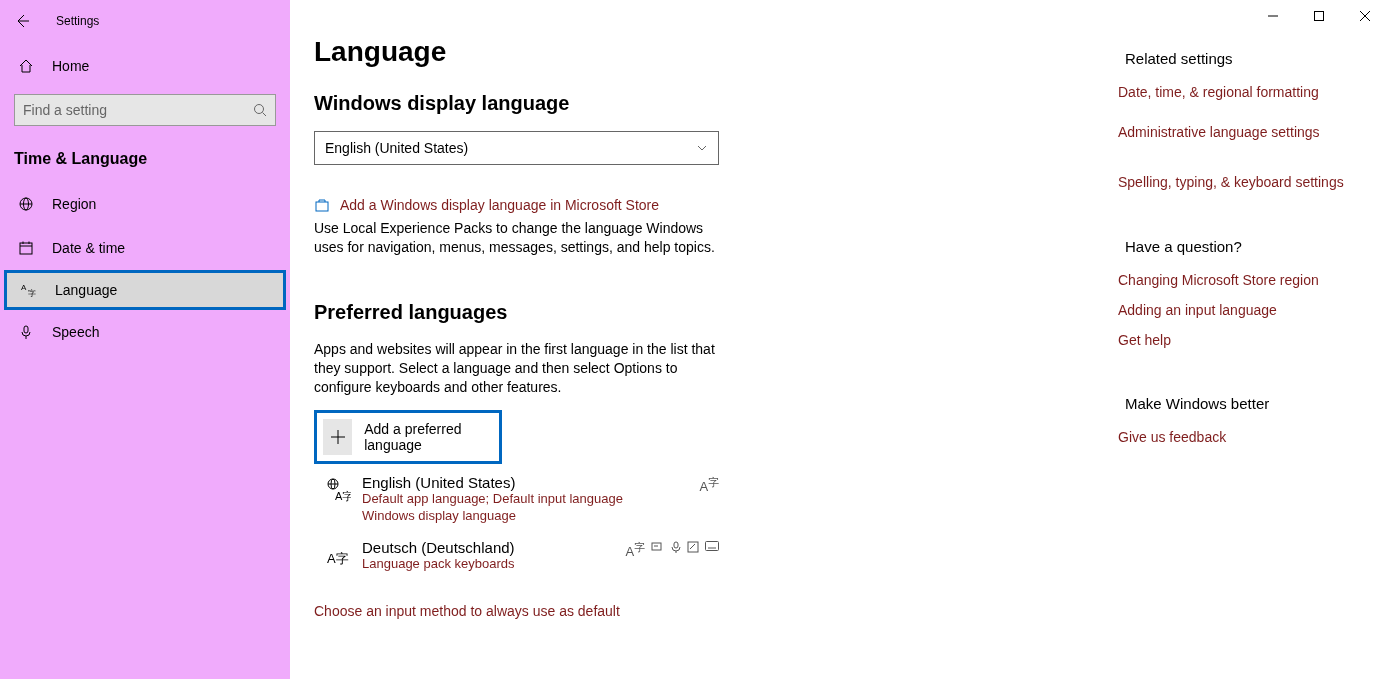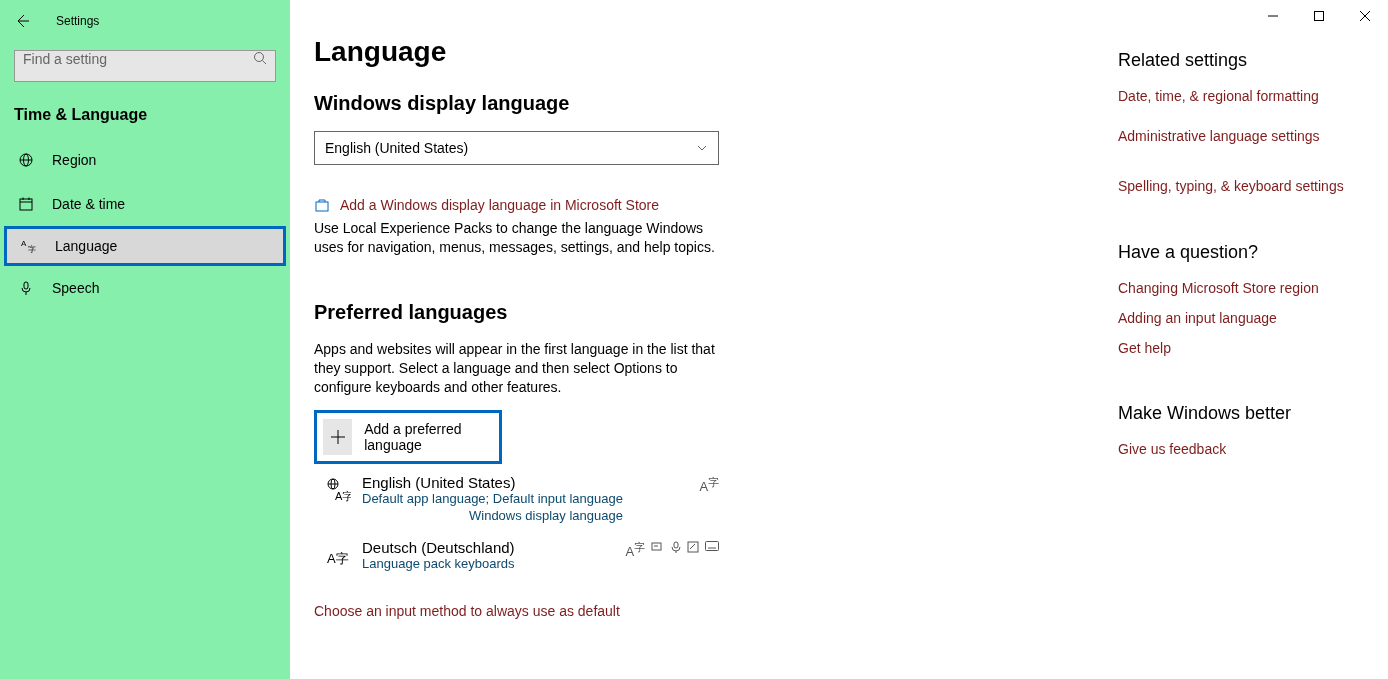"Settings" .sidebar { background: #86efac -> #f0abfc }
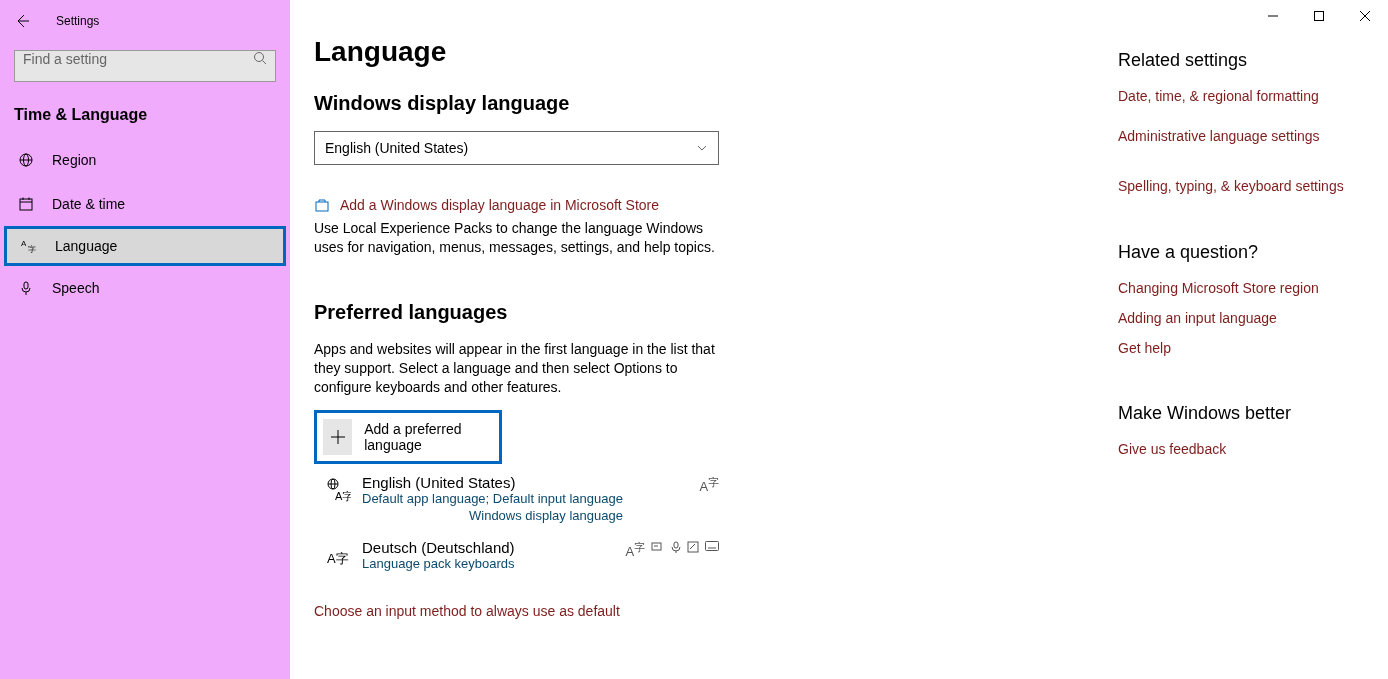"Home" div.home-row { html: none -> <div> <span> <svg> <path></path> </svg> </span> <span>Home</span> </div> }
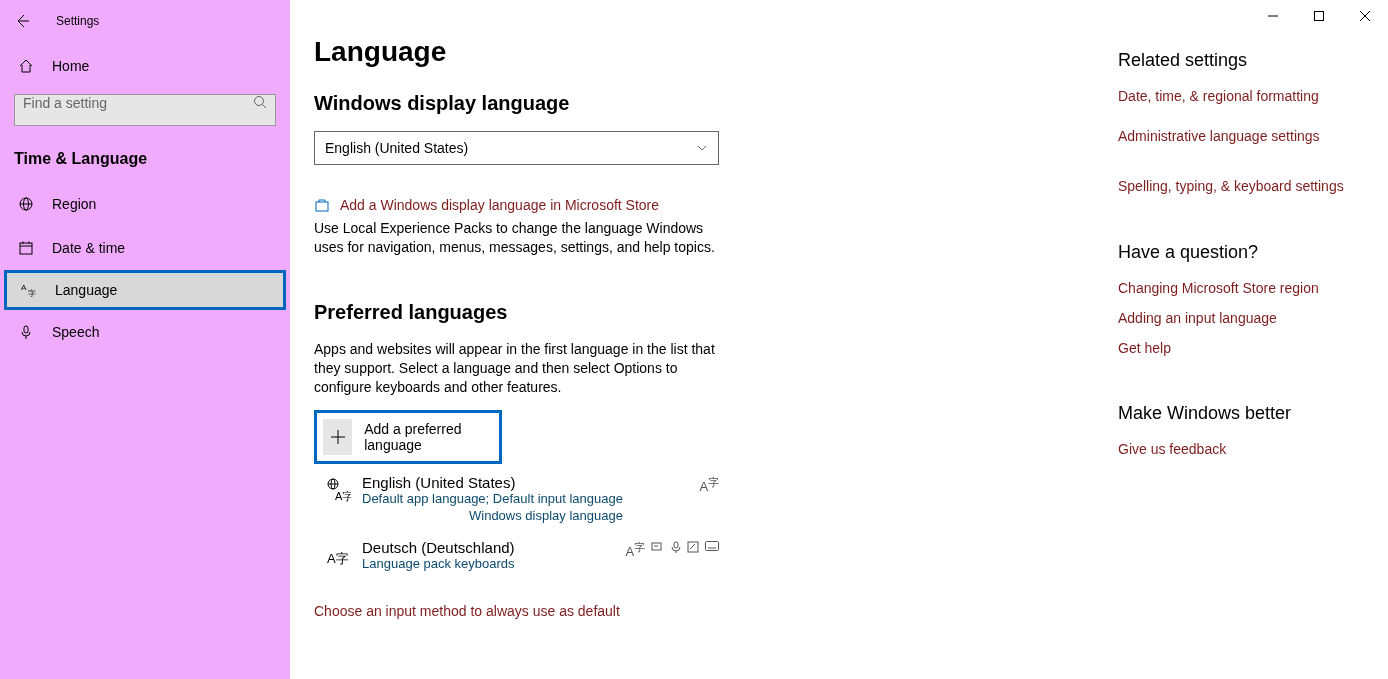"Related settings" .right-head { font-size: 18px -> 15px; margin-left: none -> 7px }
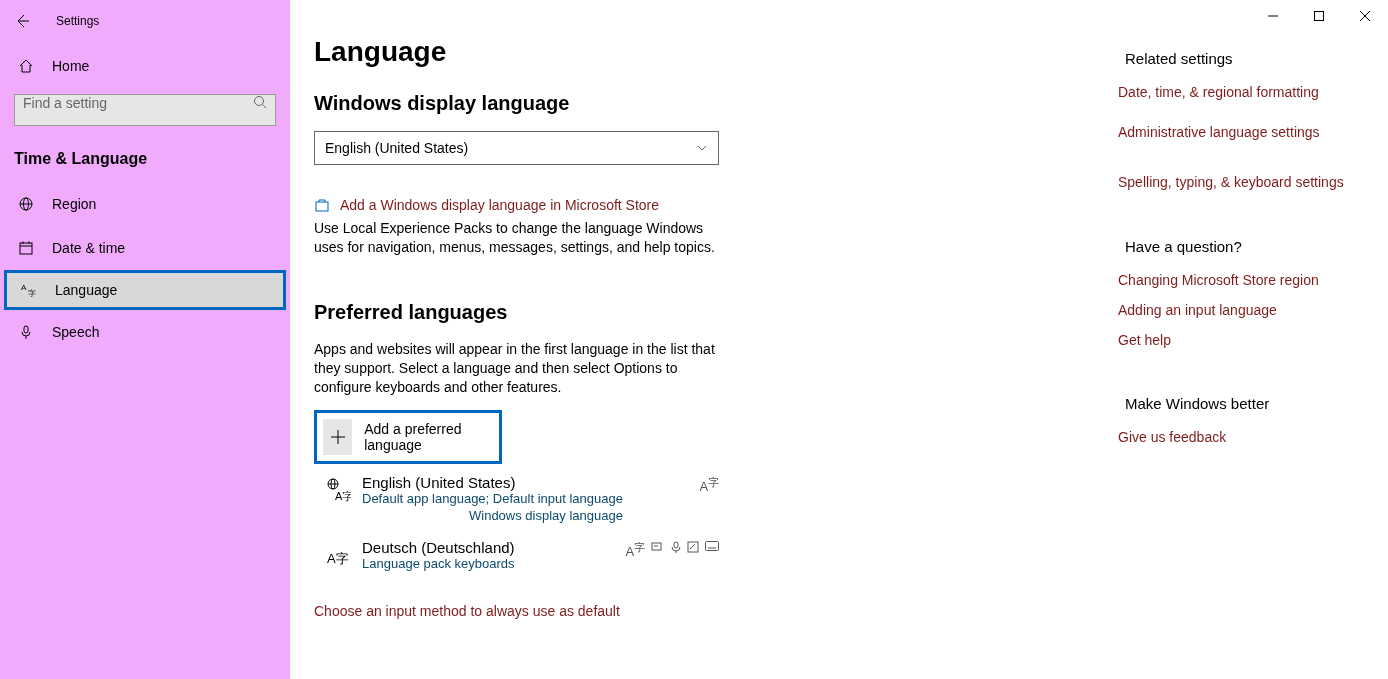"Find a setting" .search-box { align-items: flex-start -> center }
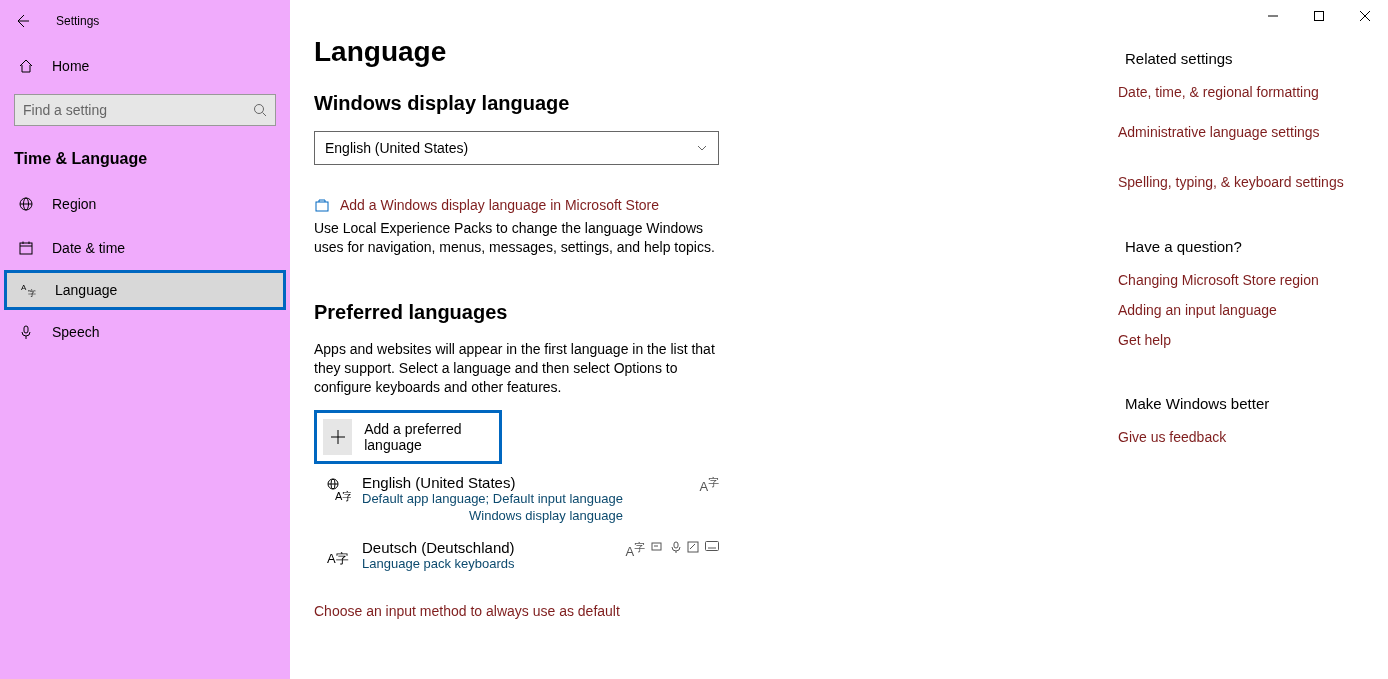"Default app language; Default input" .lang-entry .sub { color: #0c4a6e -> #7f1d1d; text-align: right -> none }
